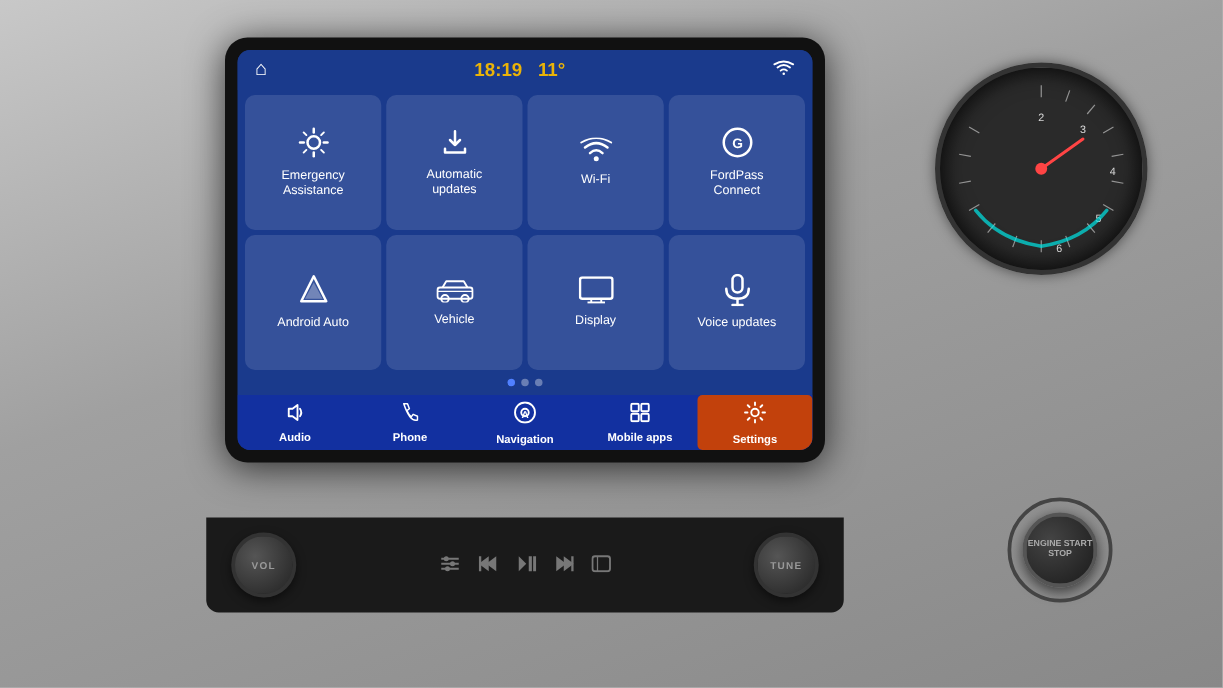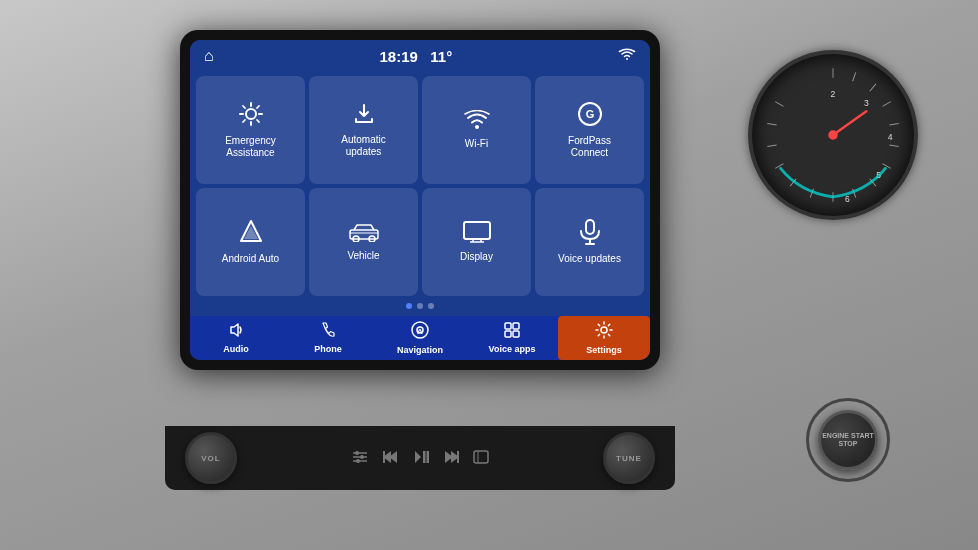"18:19 11°" .time-display { color: #ffffff -> #eab308 }
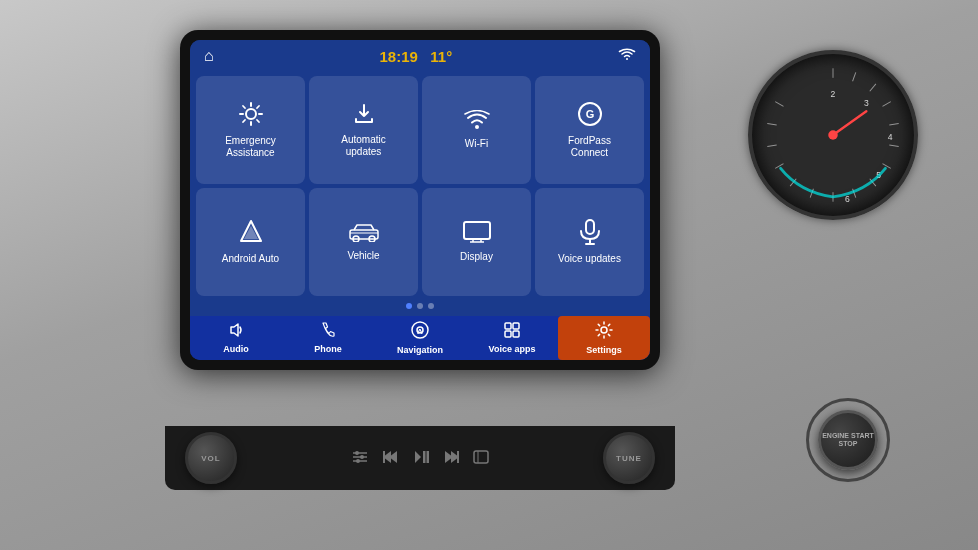"Voice apps" span.nav-label { text: Voice -> Mobile }
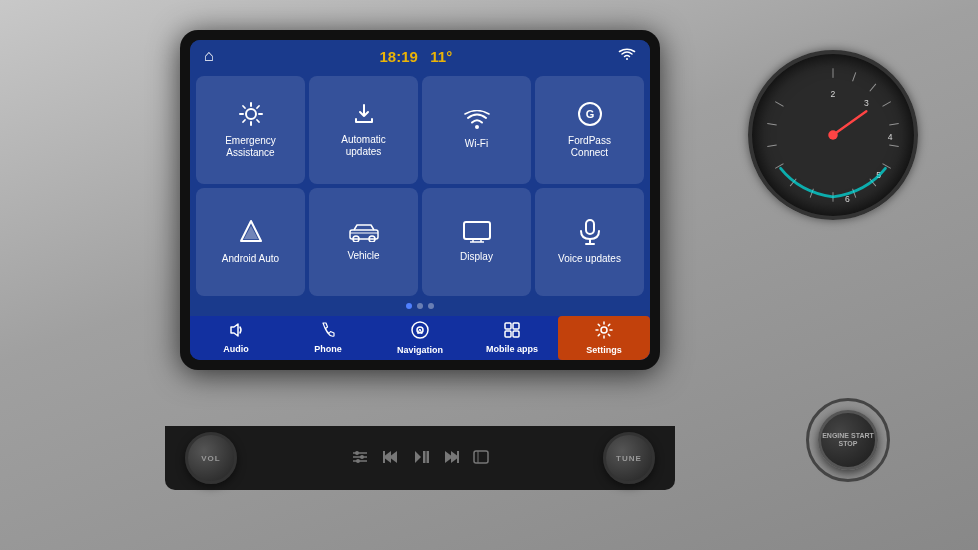"VOL" .controls-area { height: 64px -> 76px }
